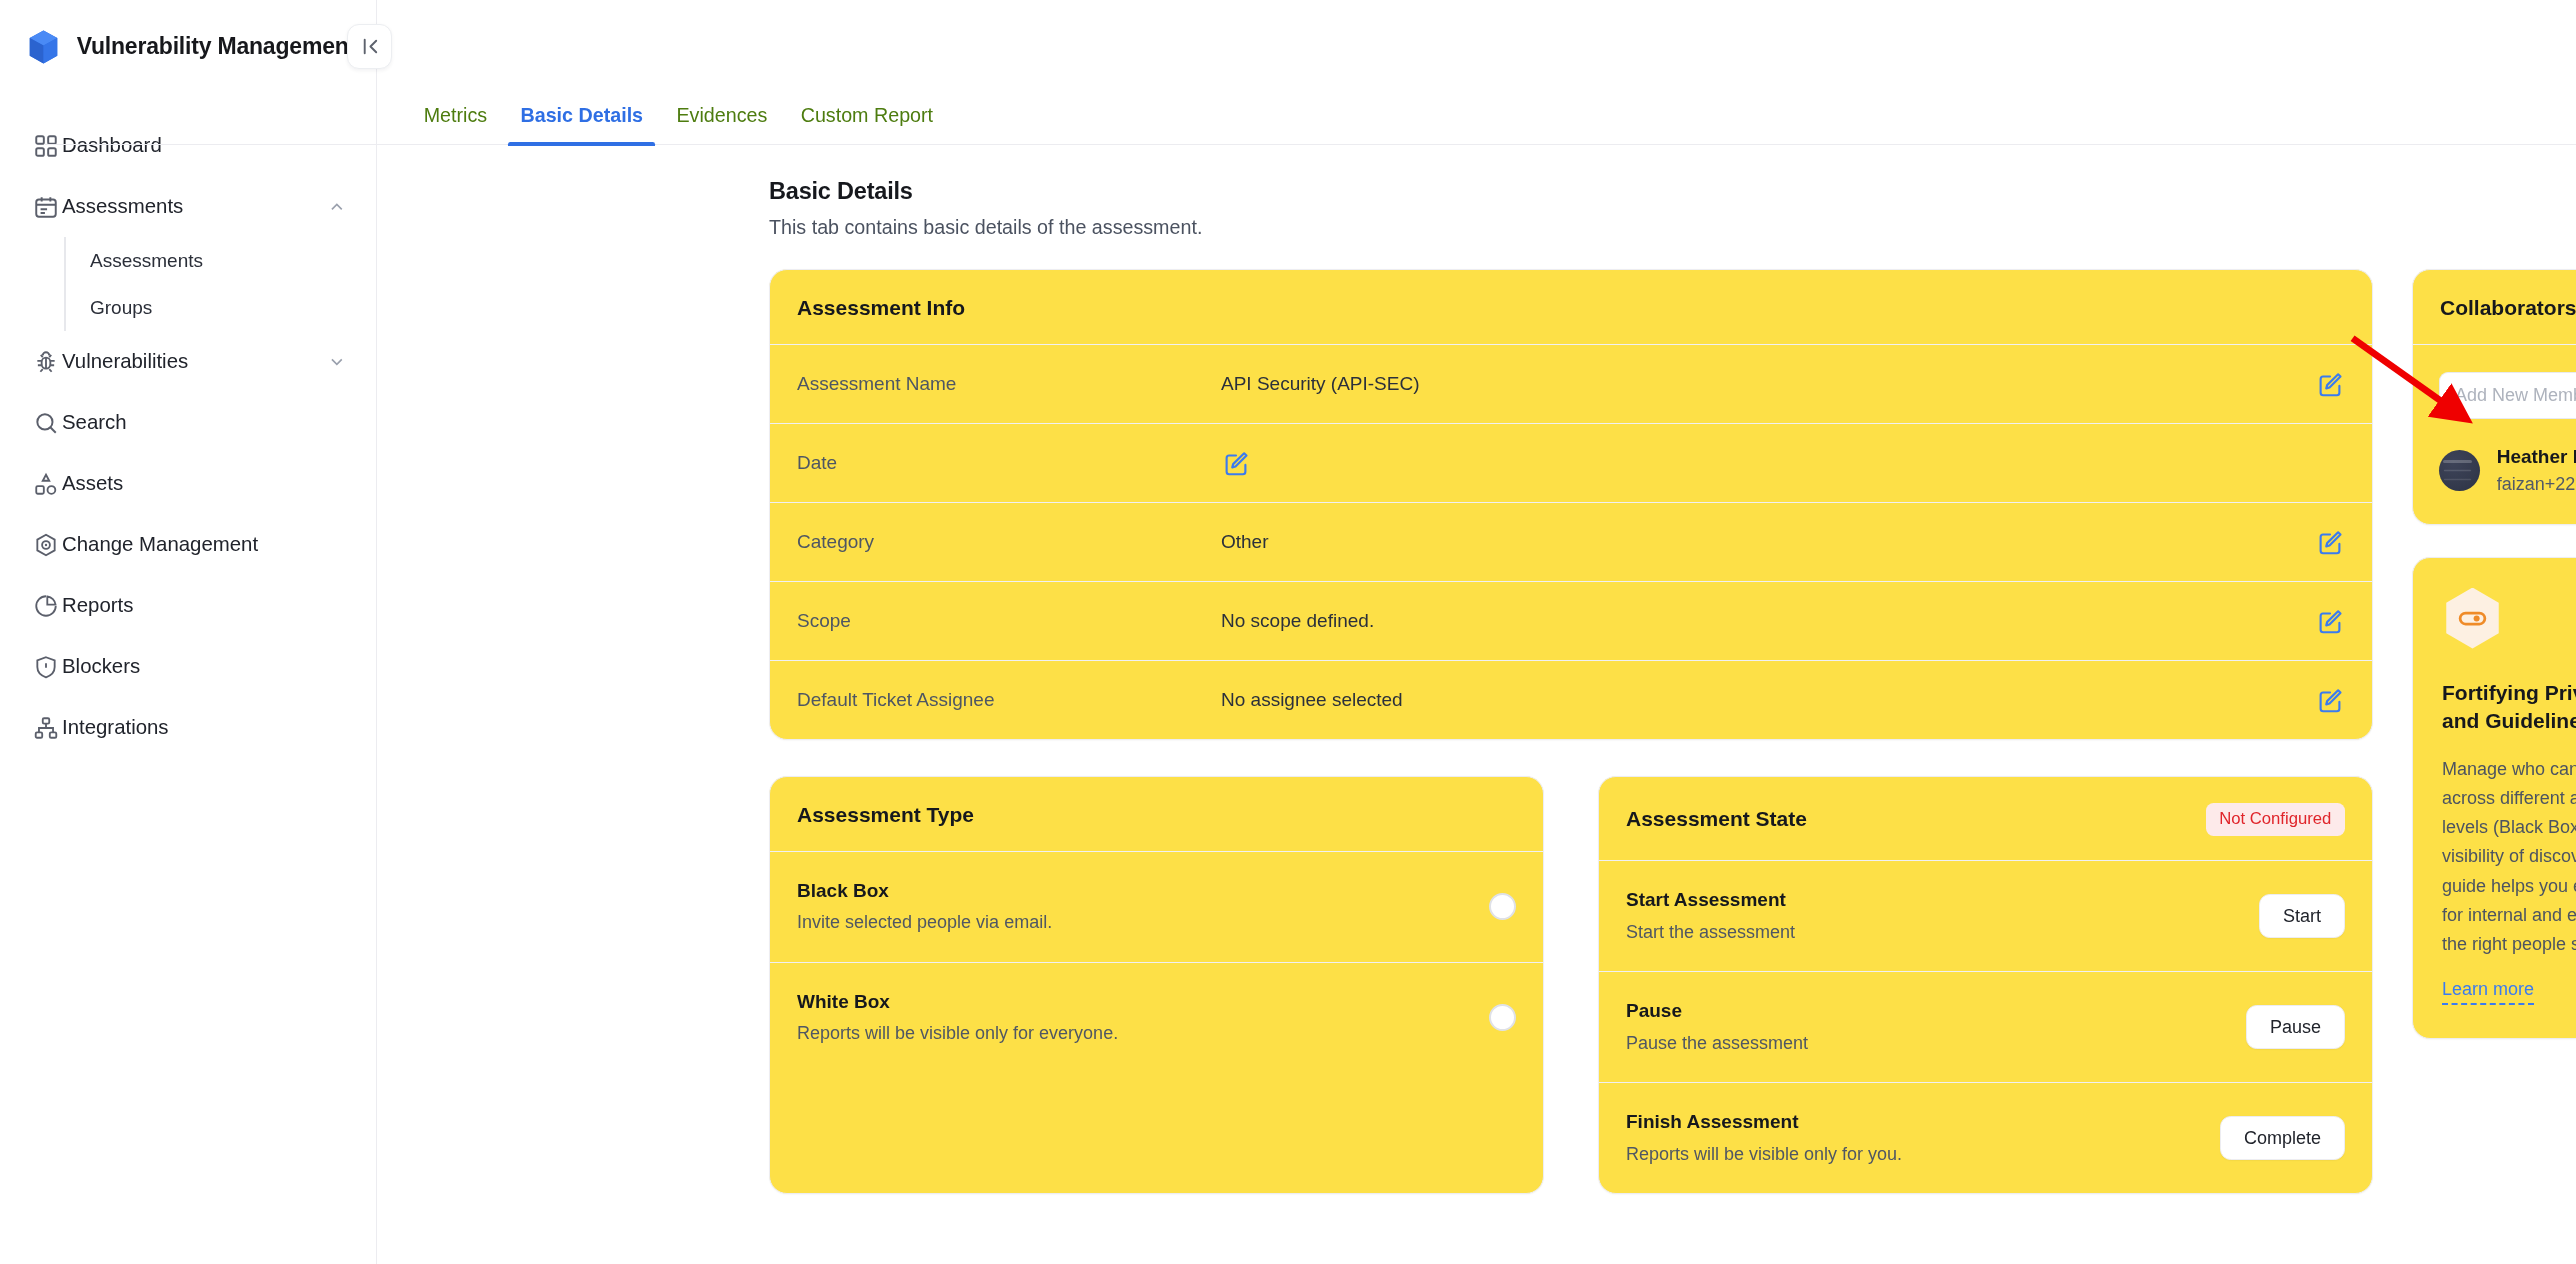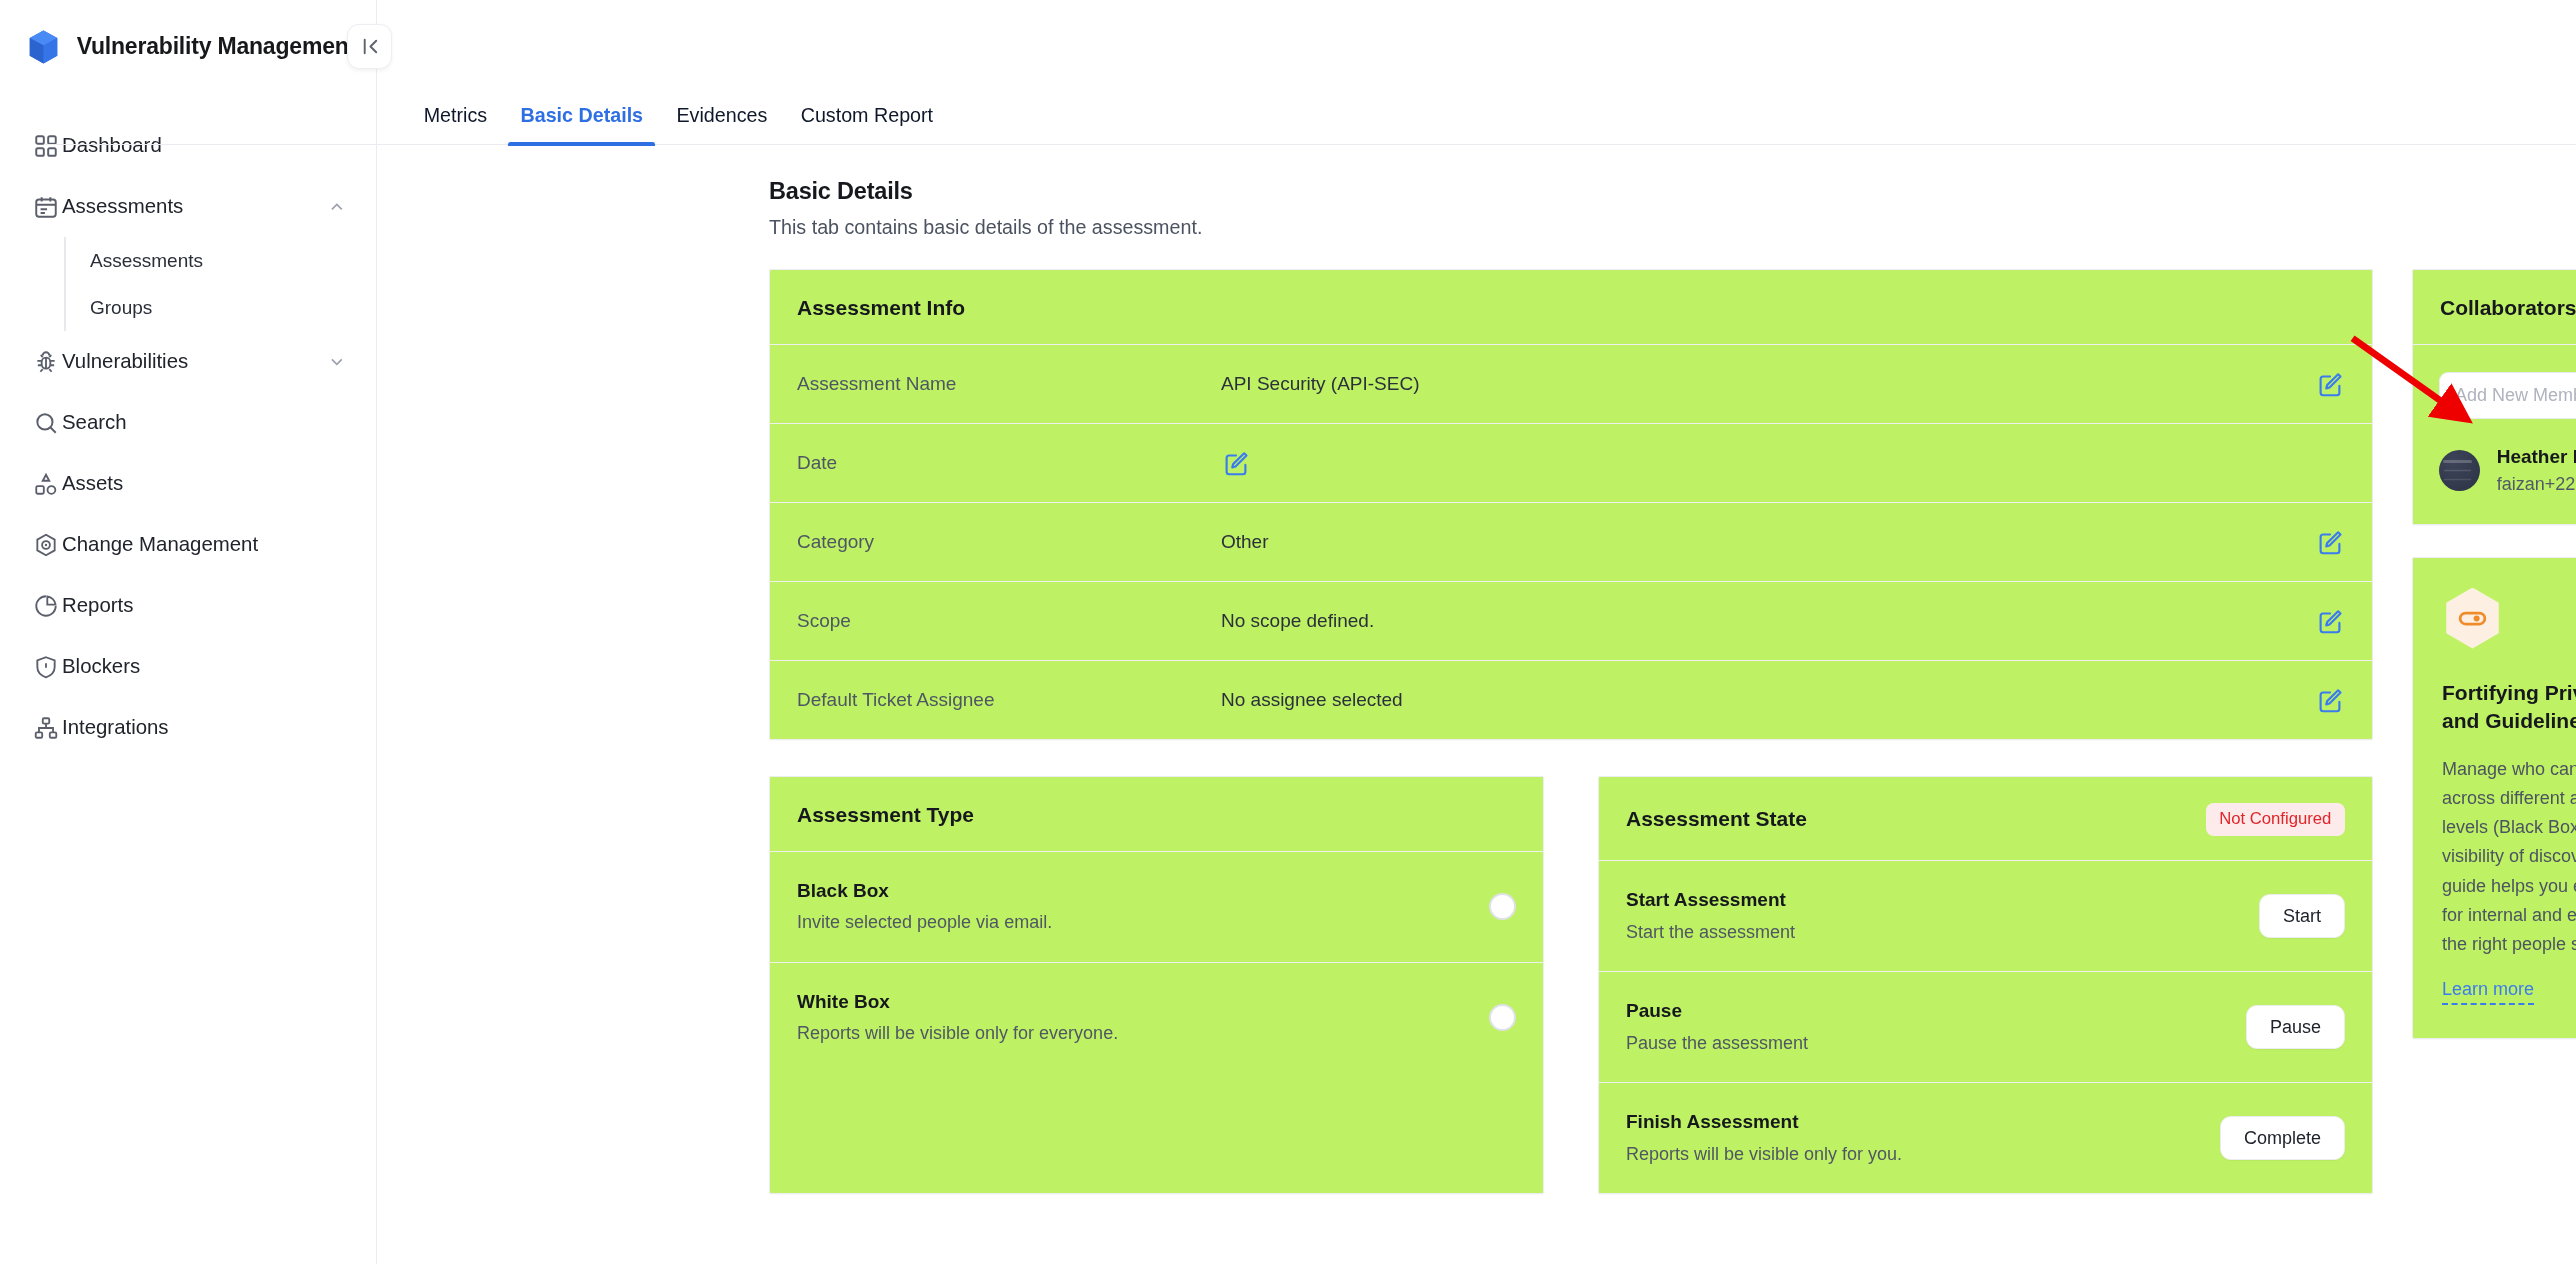"Metrics" .tab { color: #0f172a -> #4d7c0f }
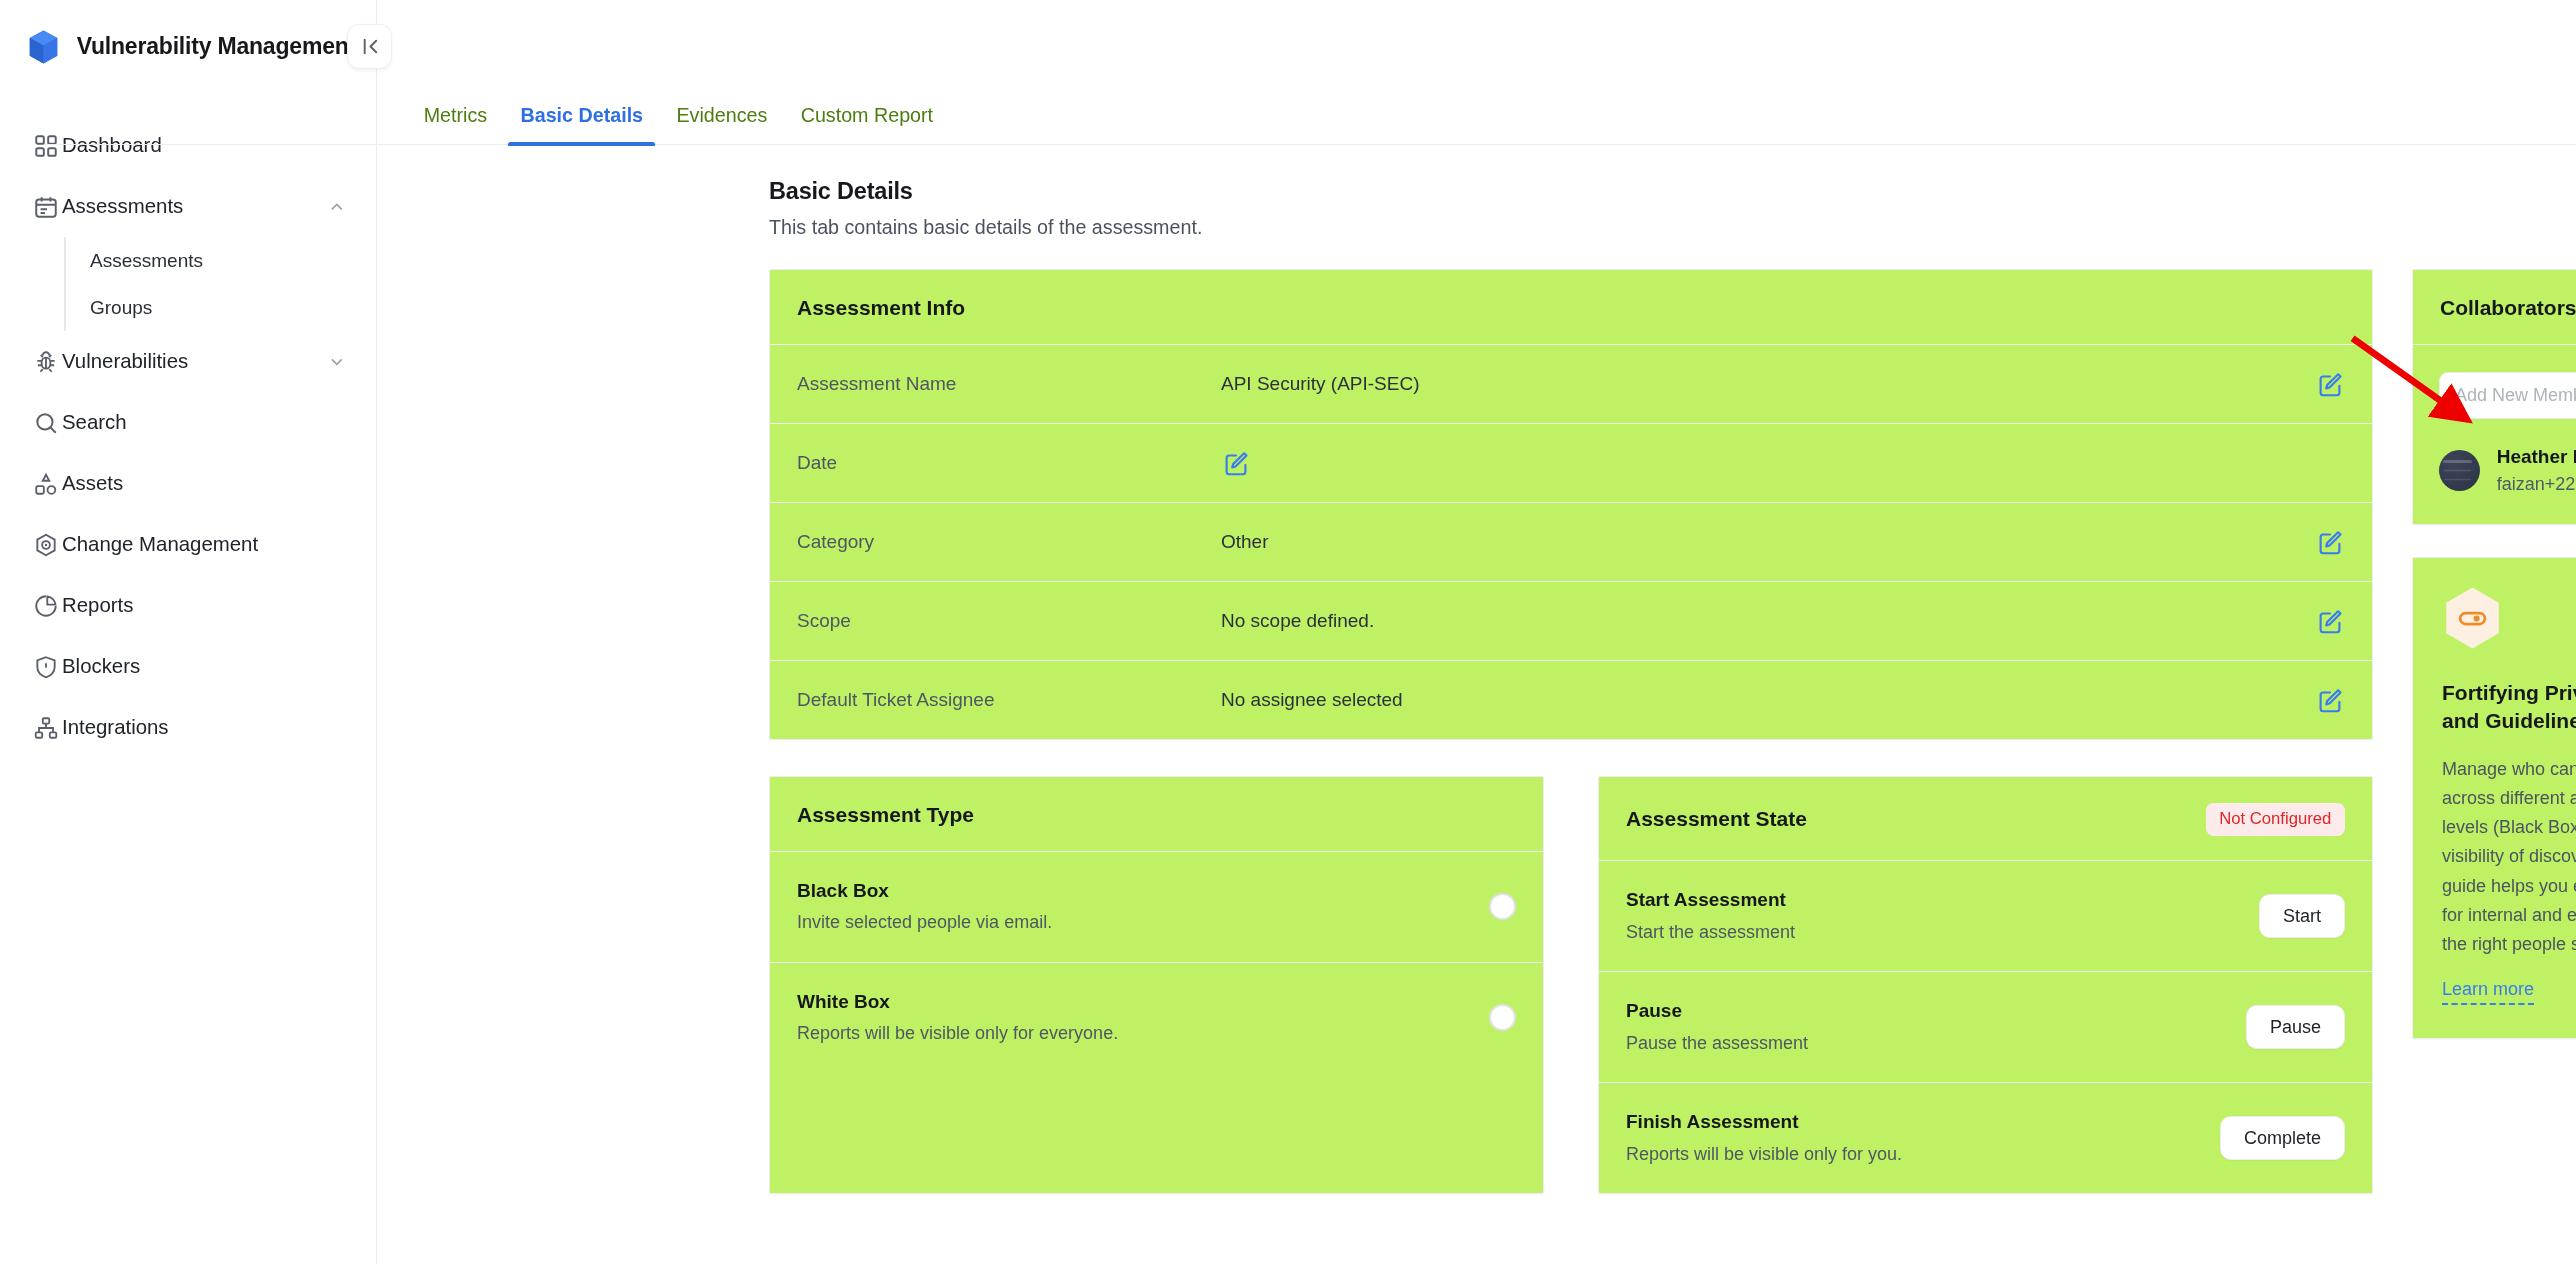"Assessment Info" .card { background: #bef264 -> #fde047; border-radius: 2px -> 18px }
